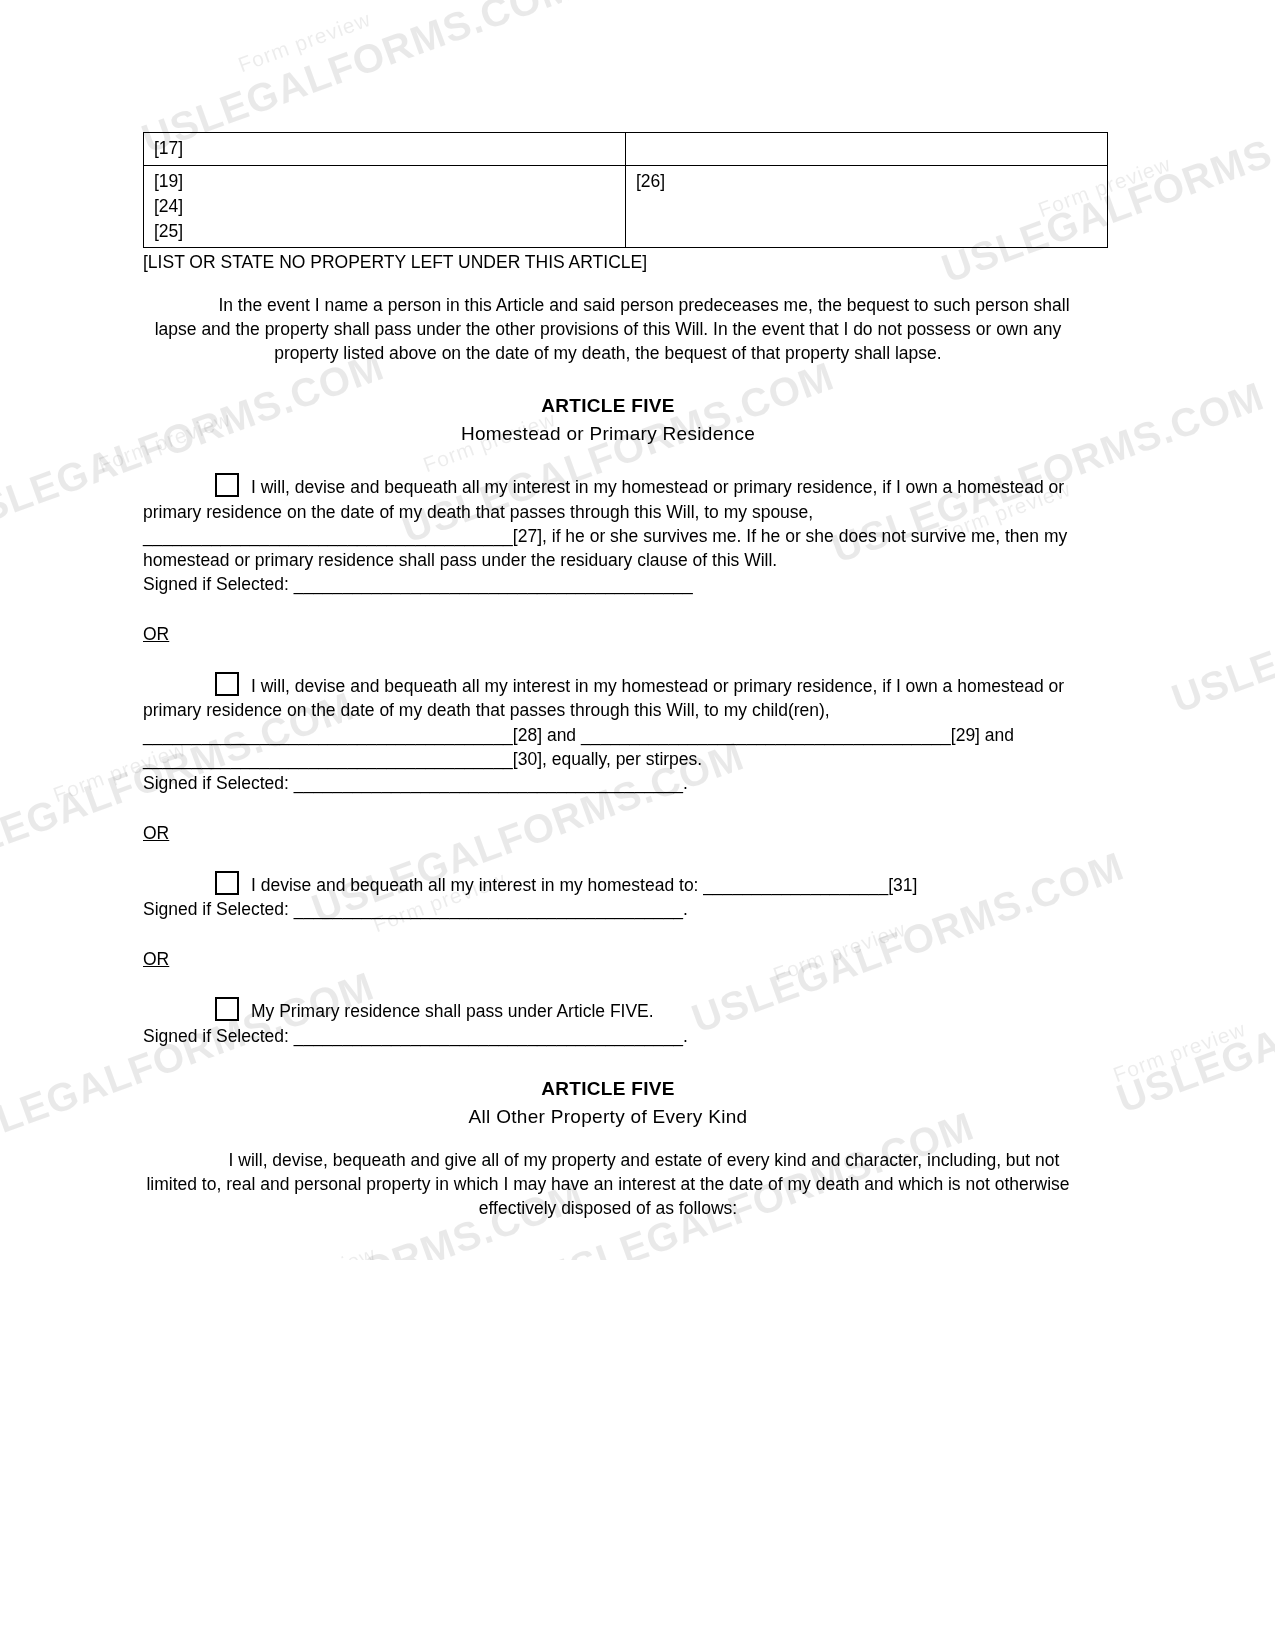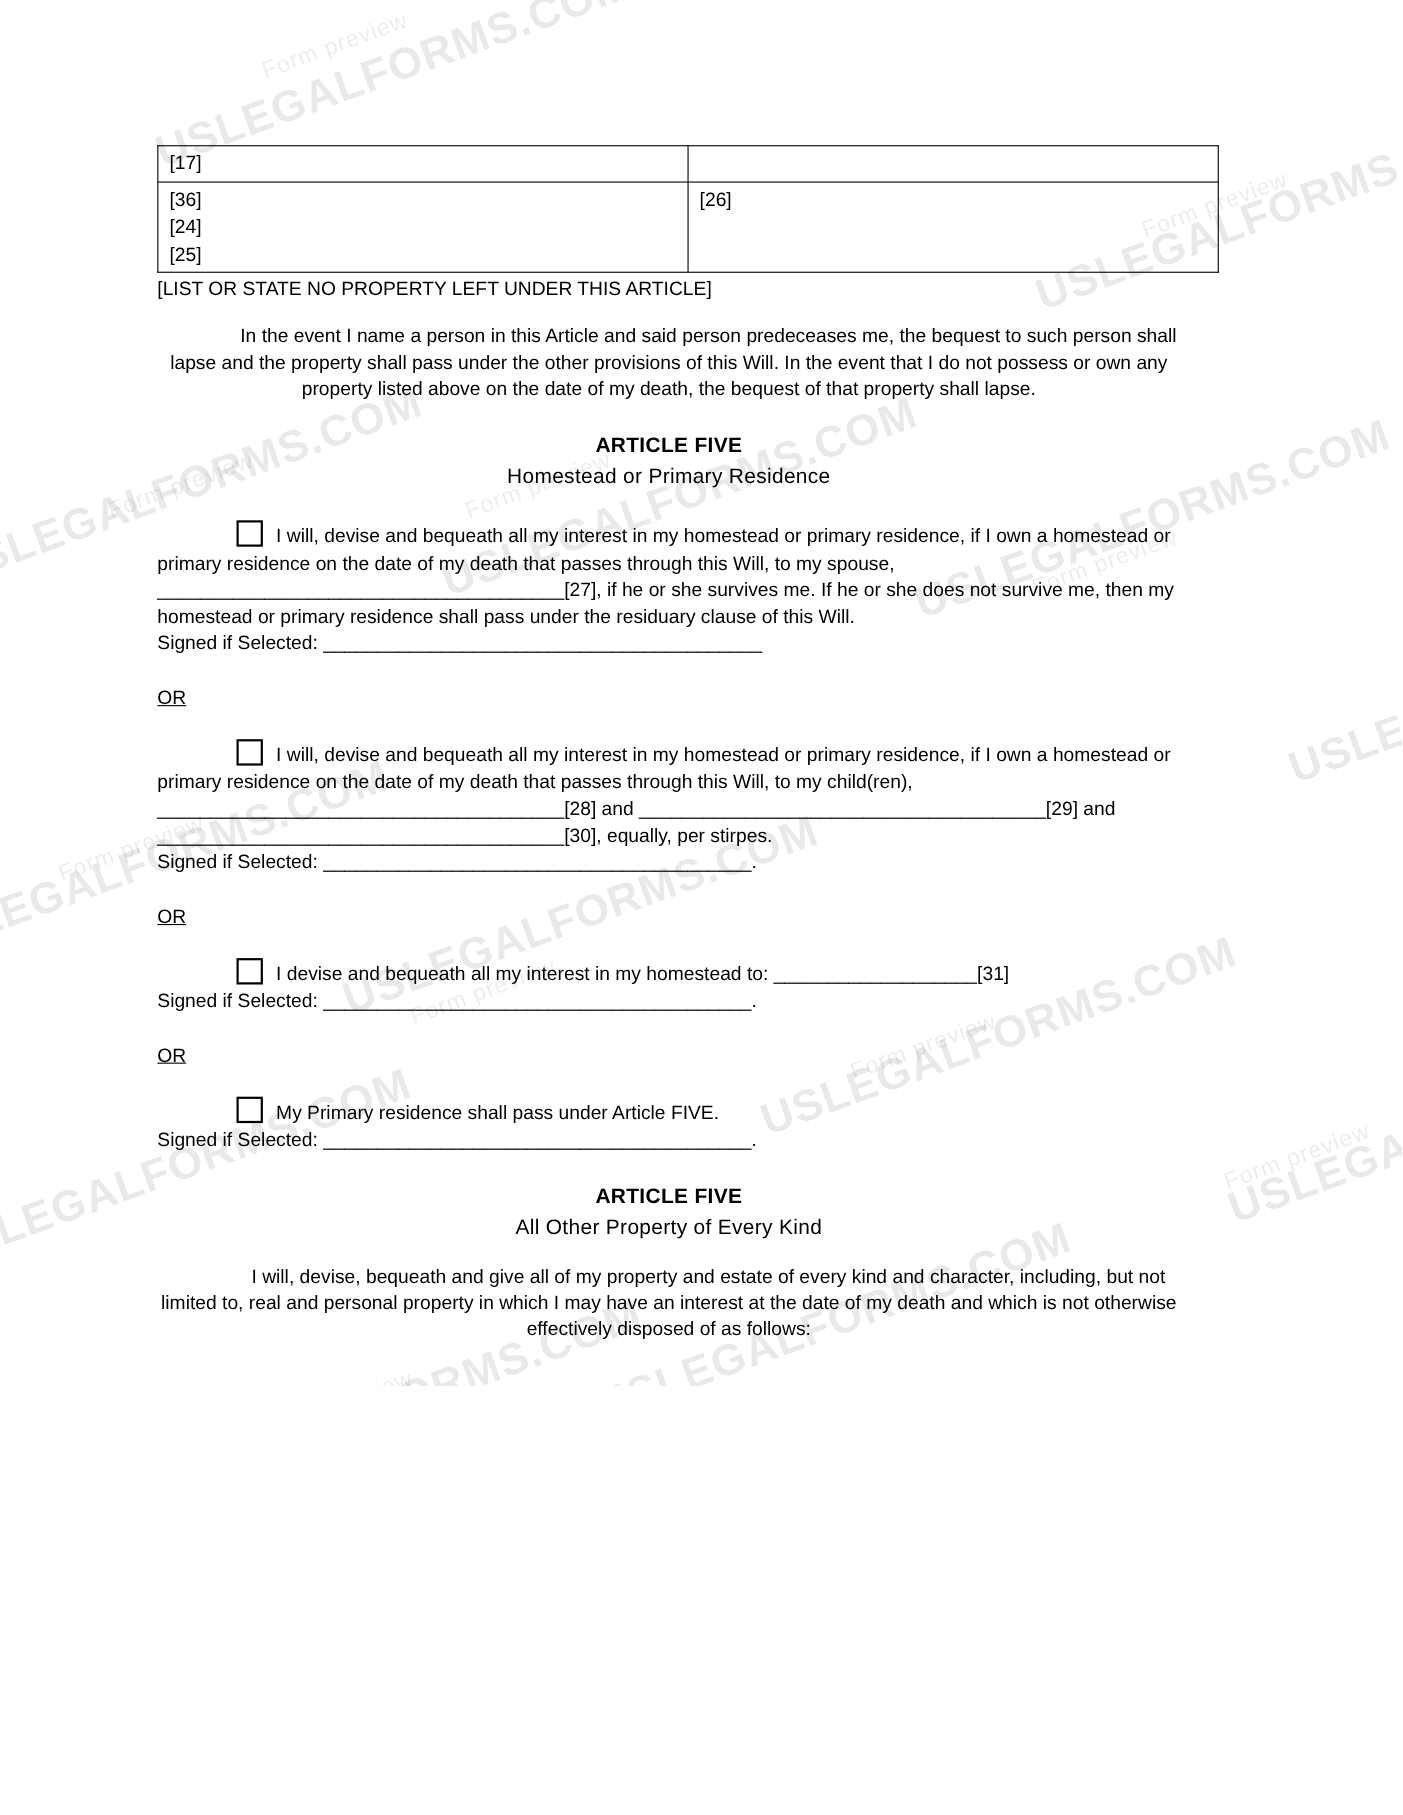"[36]" span.tagline { text: 36 -> 19 }
